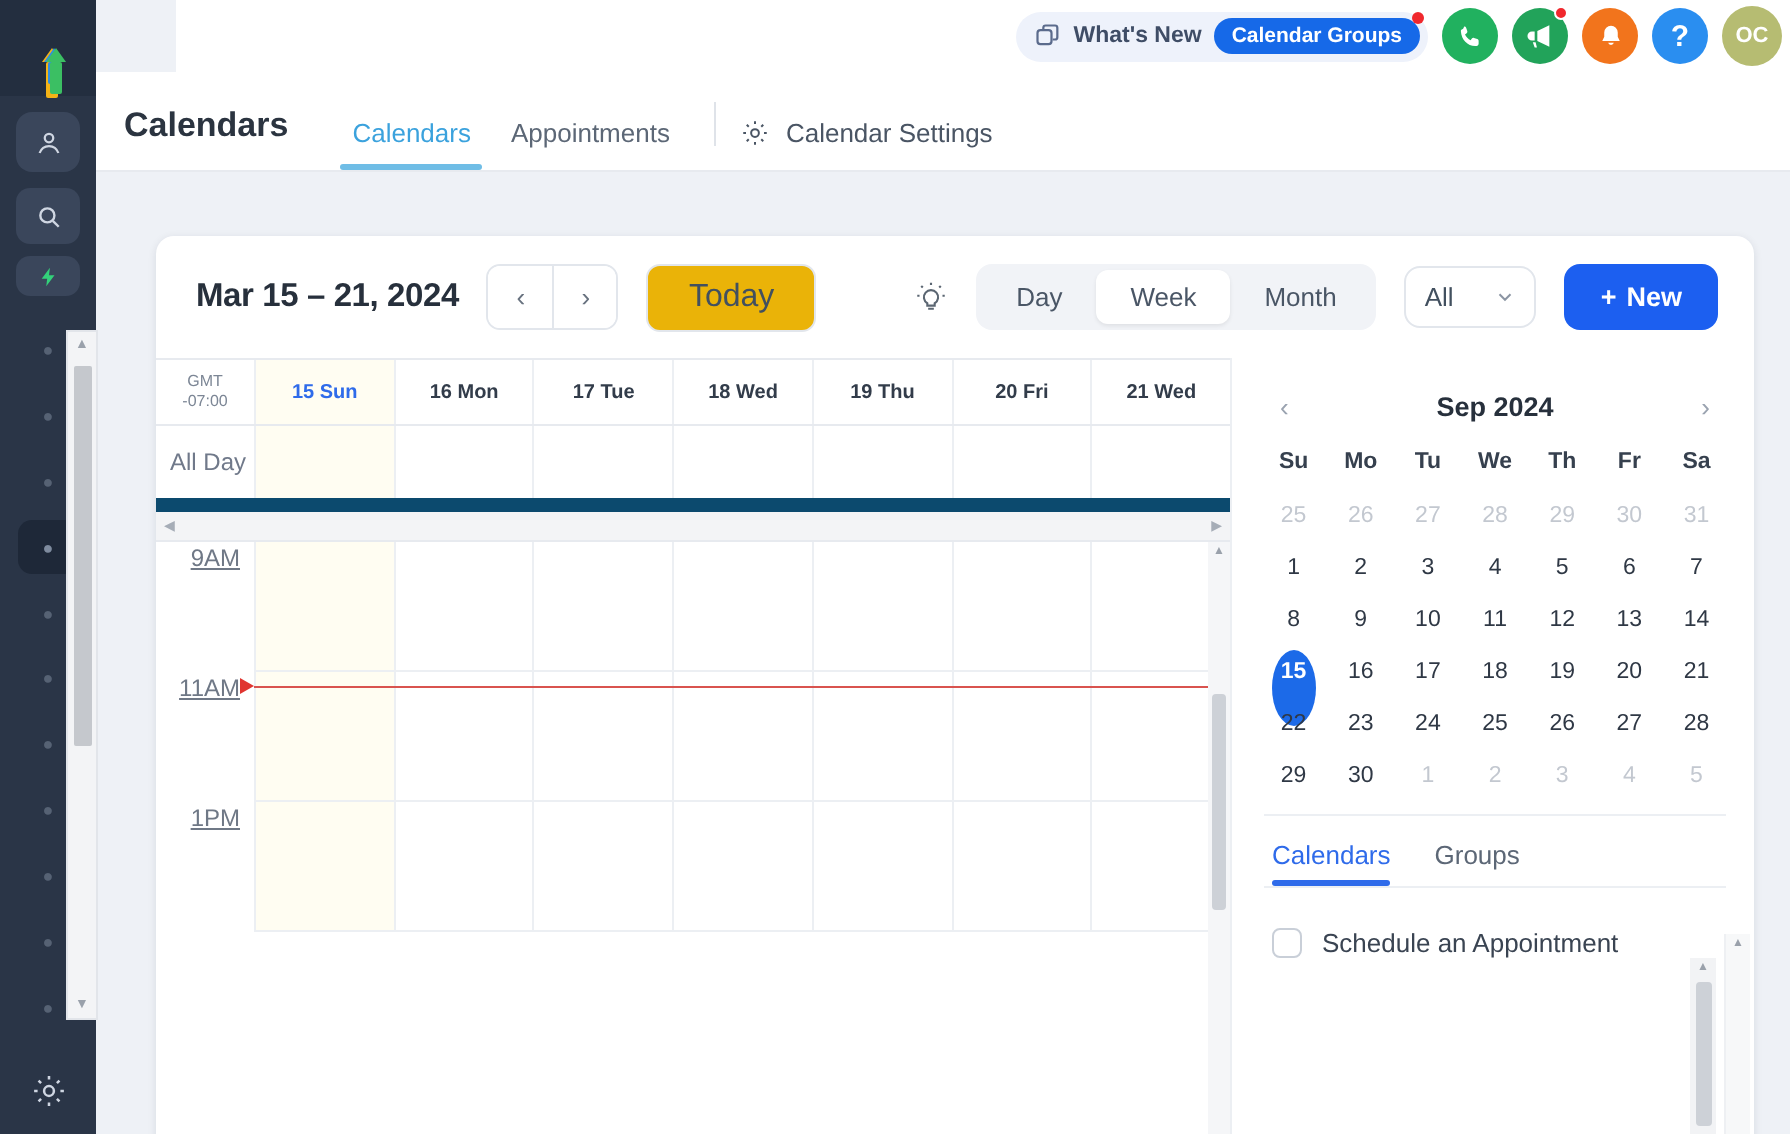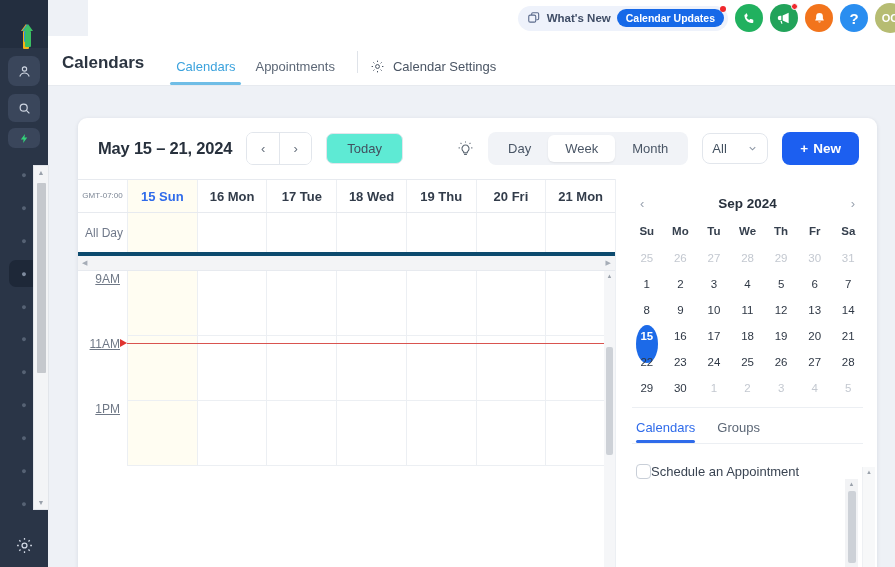"What's New" .topbar { padding-right: 2px -> 16px }
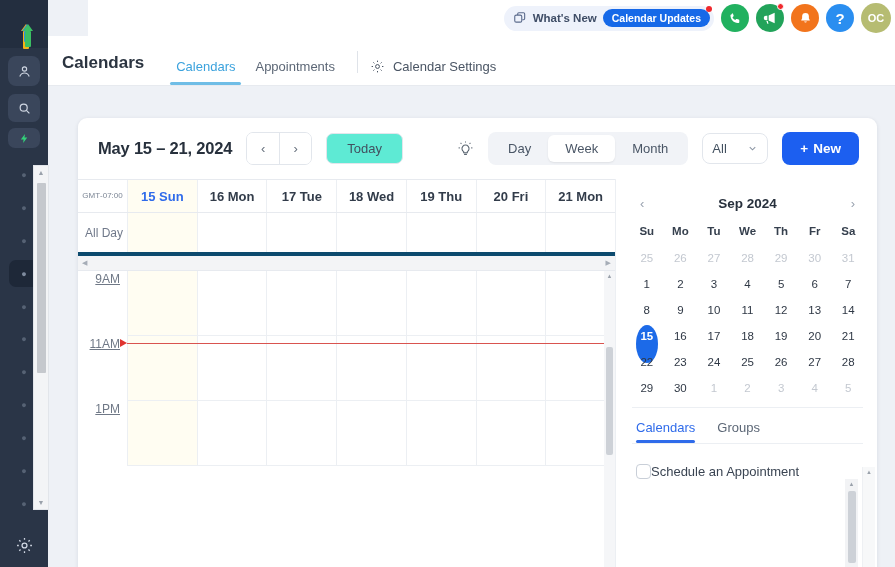"Calendar Updates" span { text: Updates -> Groups }
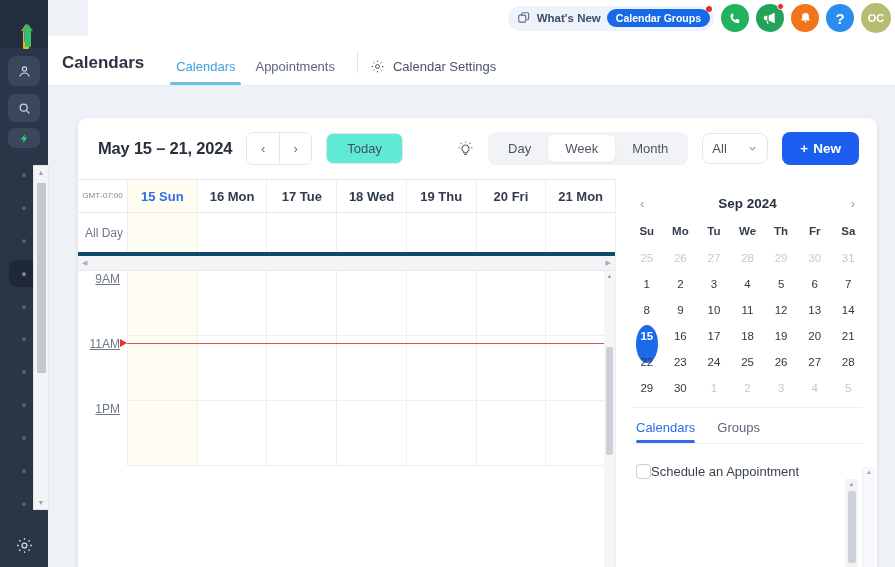"May 15 – 21, 2024" div.range-title { text: May -> Mar }
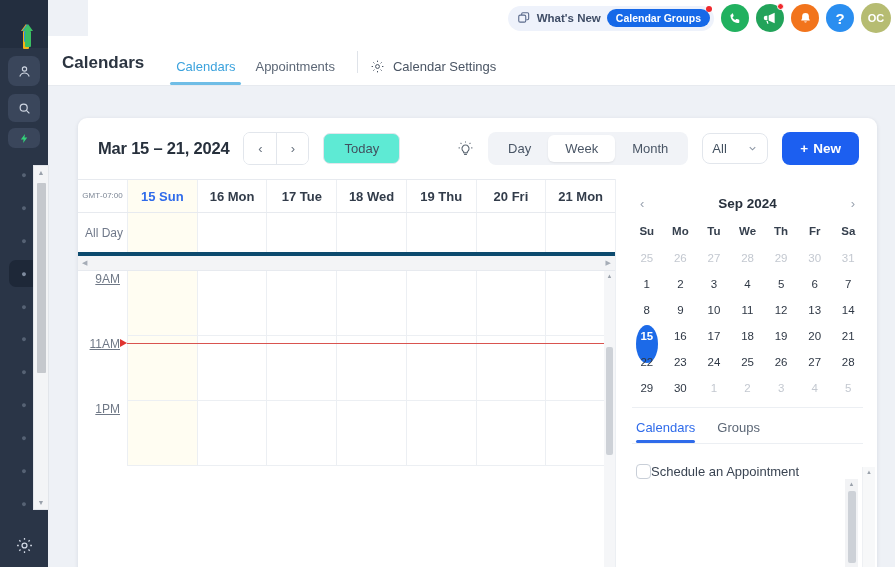"Today" .today-btn { background: #5eead4 -> #eab308; font-size: 13px -> 16px }
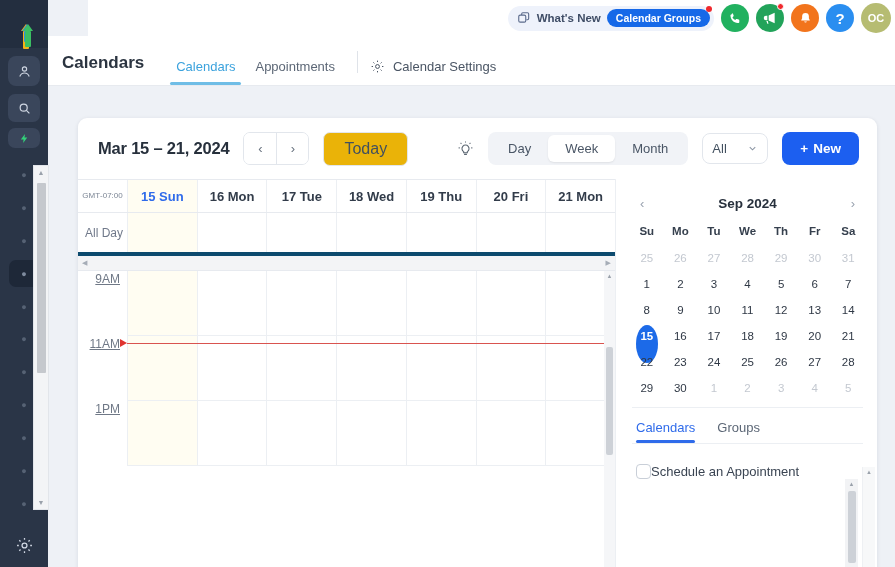"GMT" .hcell.tz { flex-direction: row -> column }
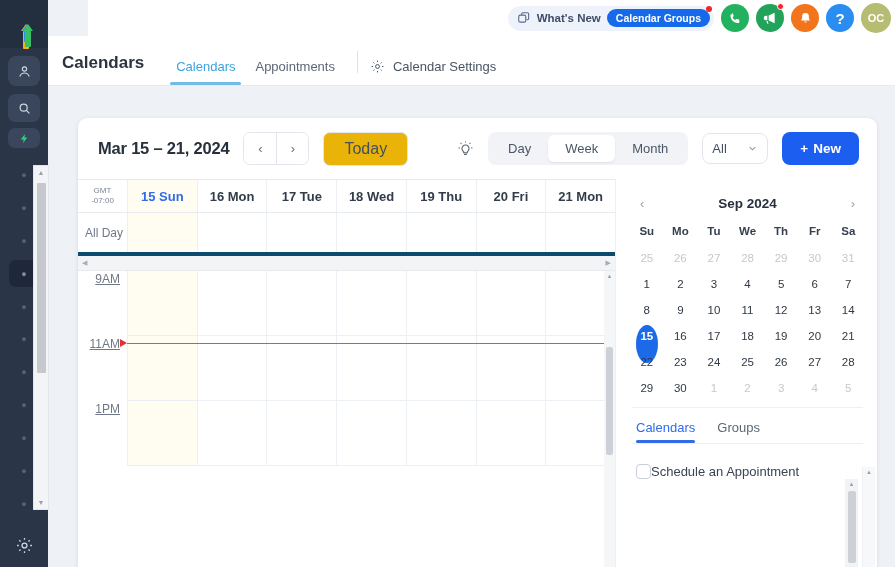"15 Sun" .hcell { font-size: 13px -> 10px }
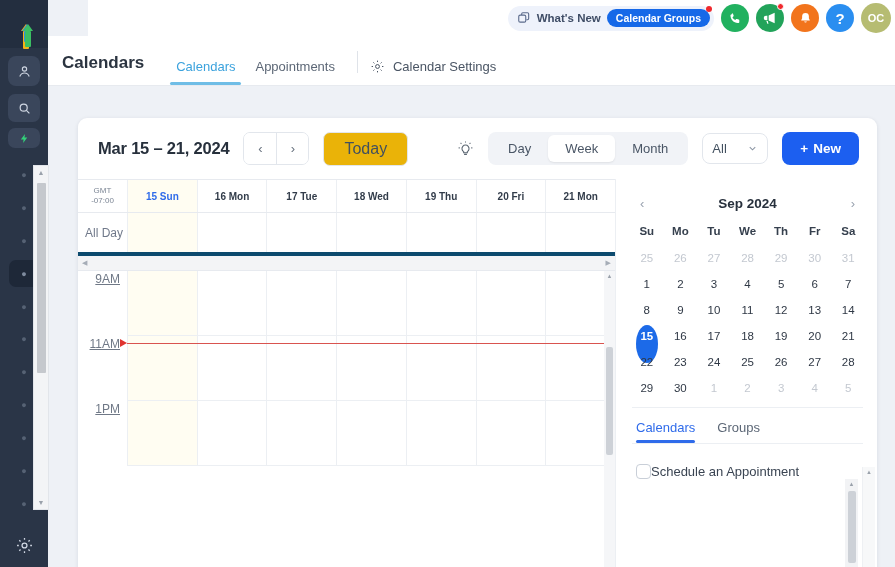"21 Mon" div.hcell { text: Mon -> Wed }
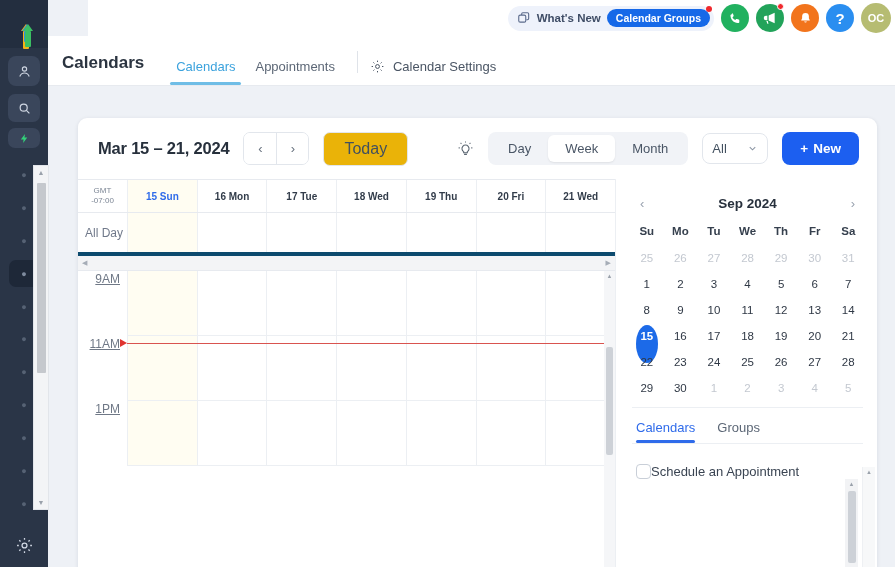"All Day" .allday { border-bottom: 4px solid #0c4a6e -> 7px solid #0c4a6e }
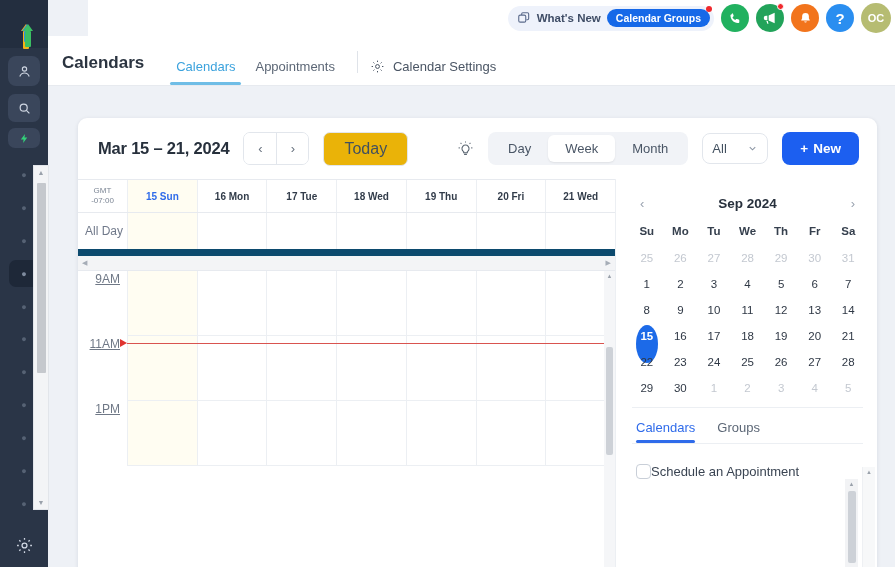"Schedule an Appointment" .checkrow { gap: none -> 10px }
